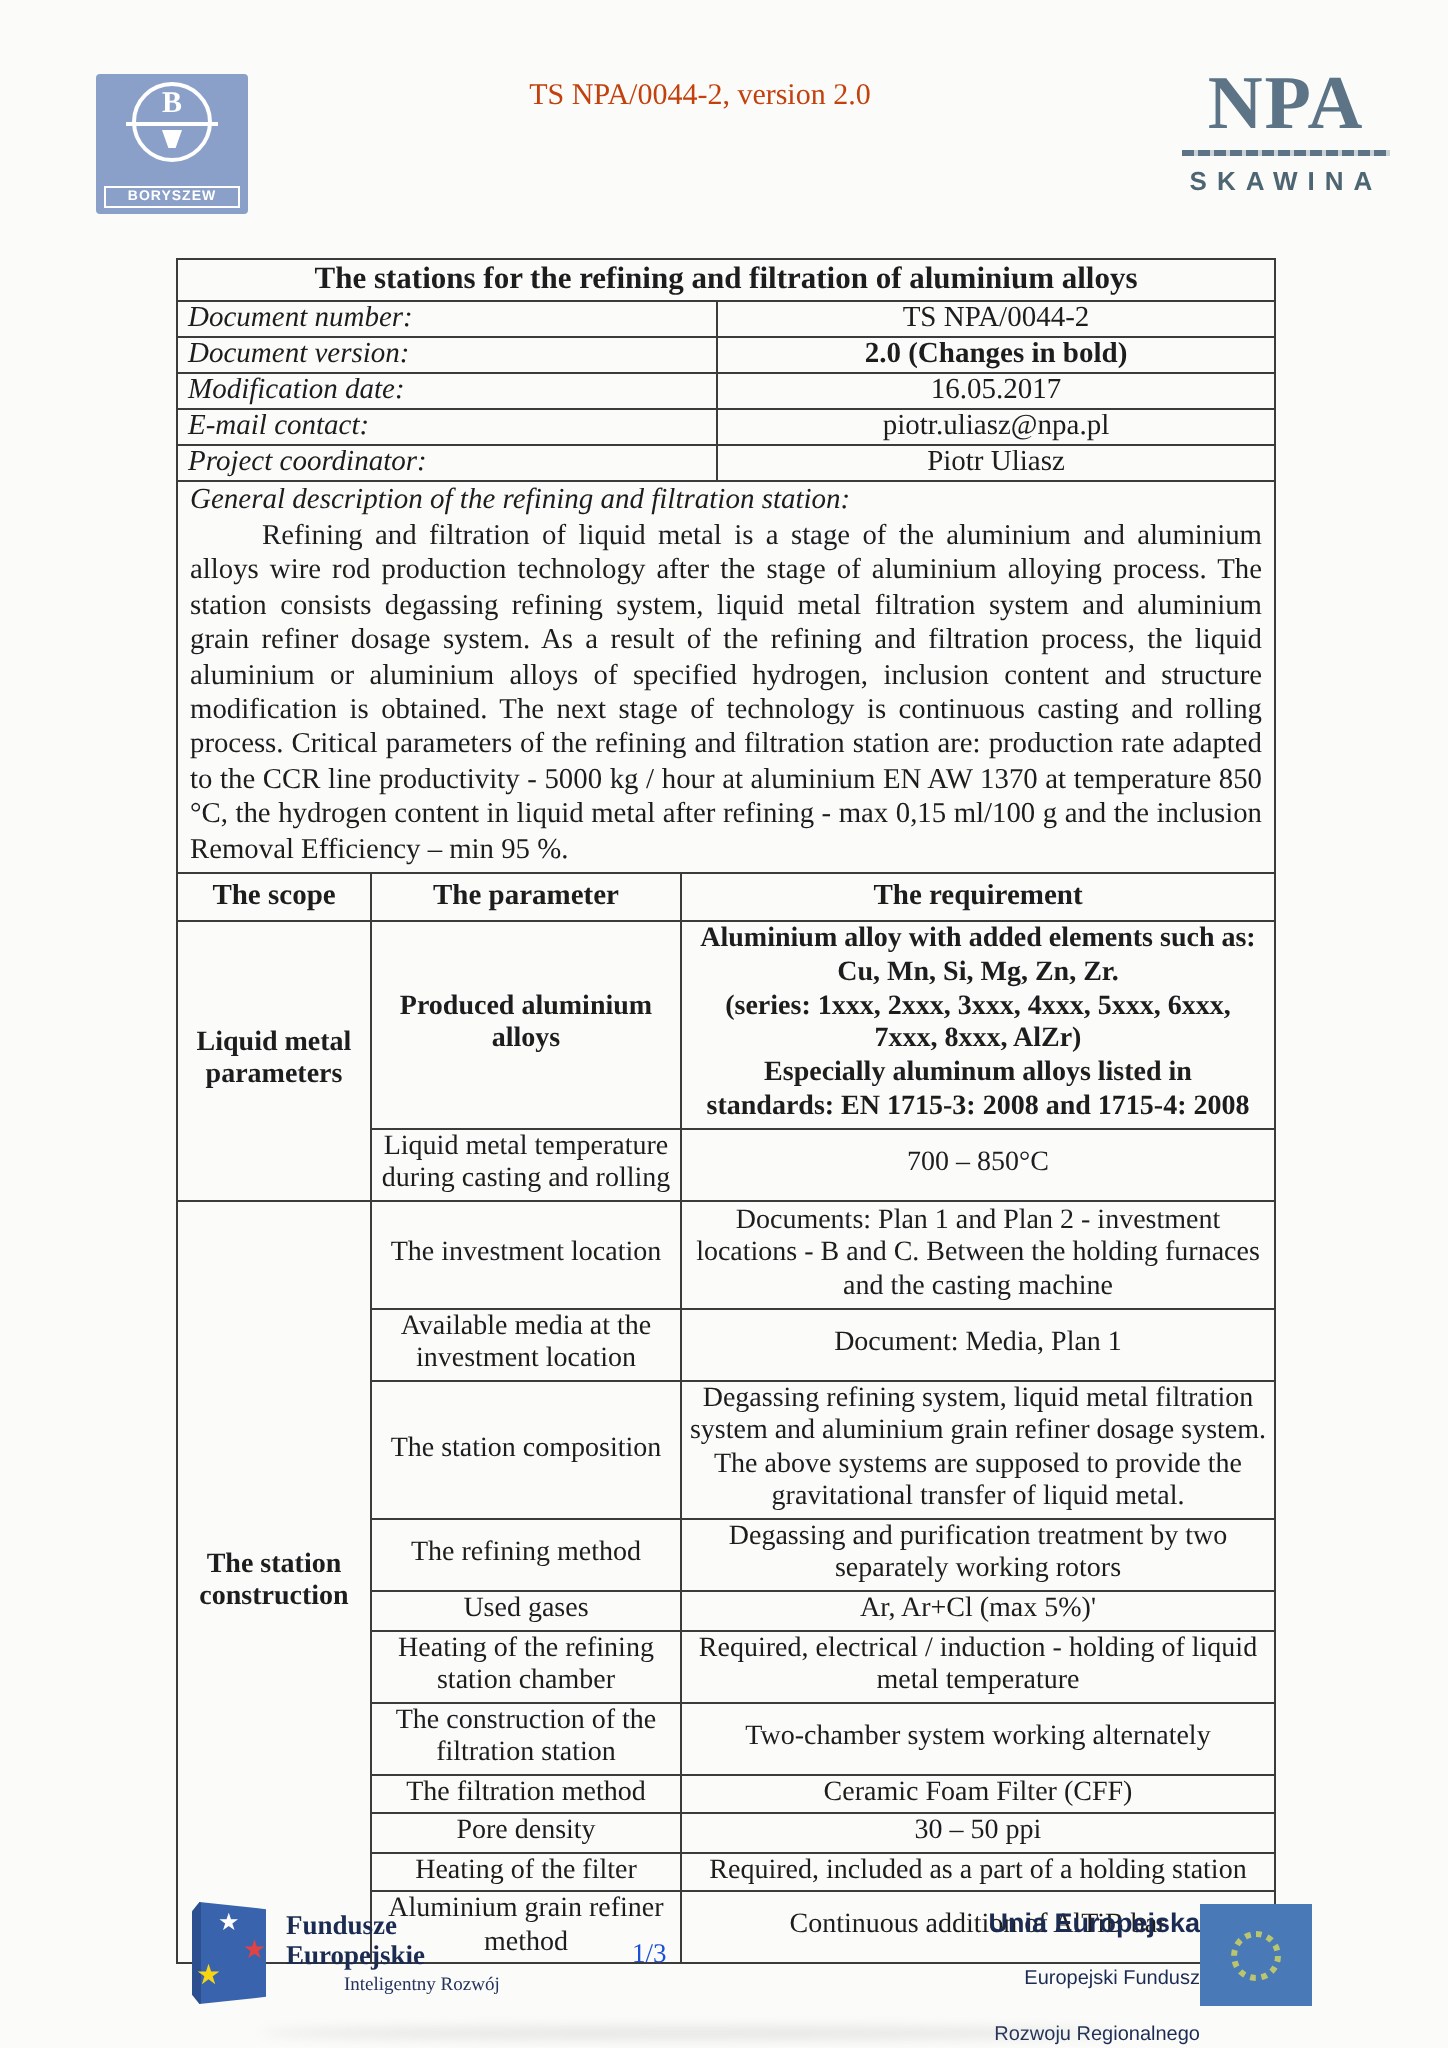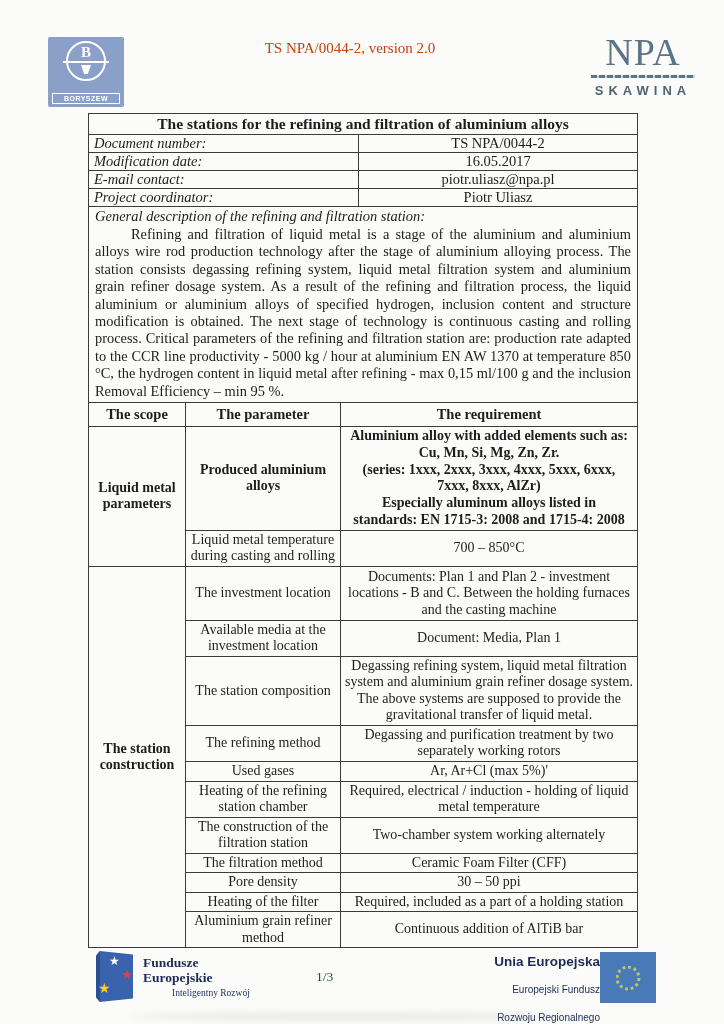"NPA" .npa-name { font-weight: normal -> bold }
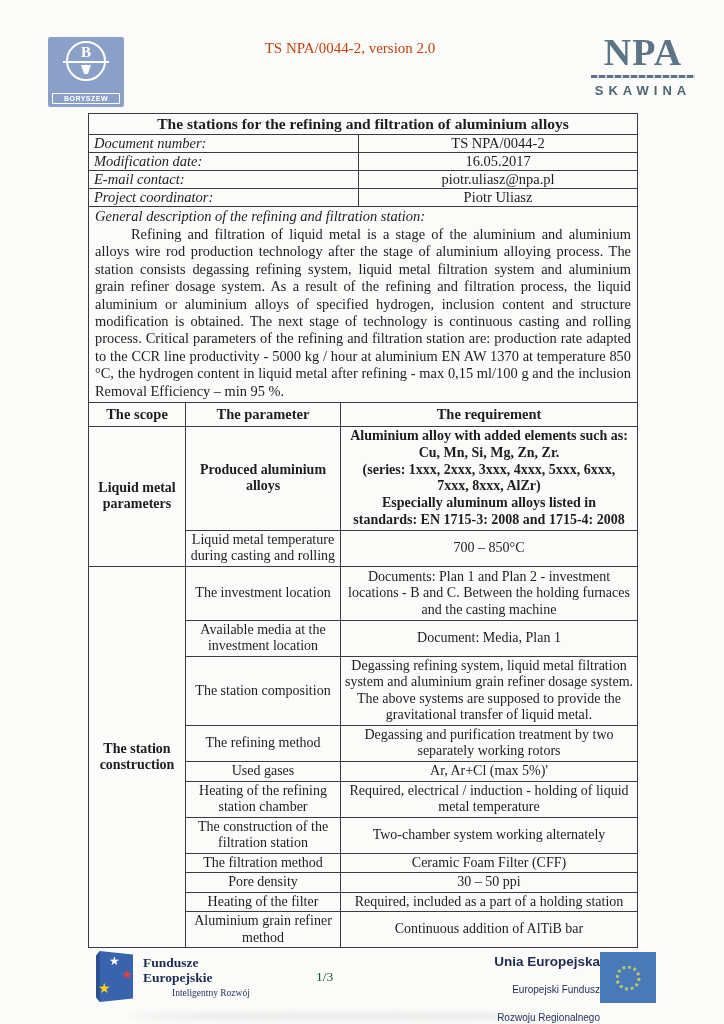"The stations for the refining" .tables { top: 113px -> 129px }
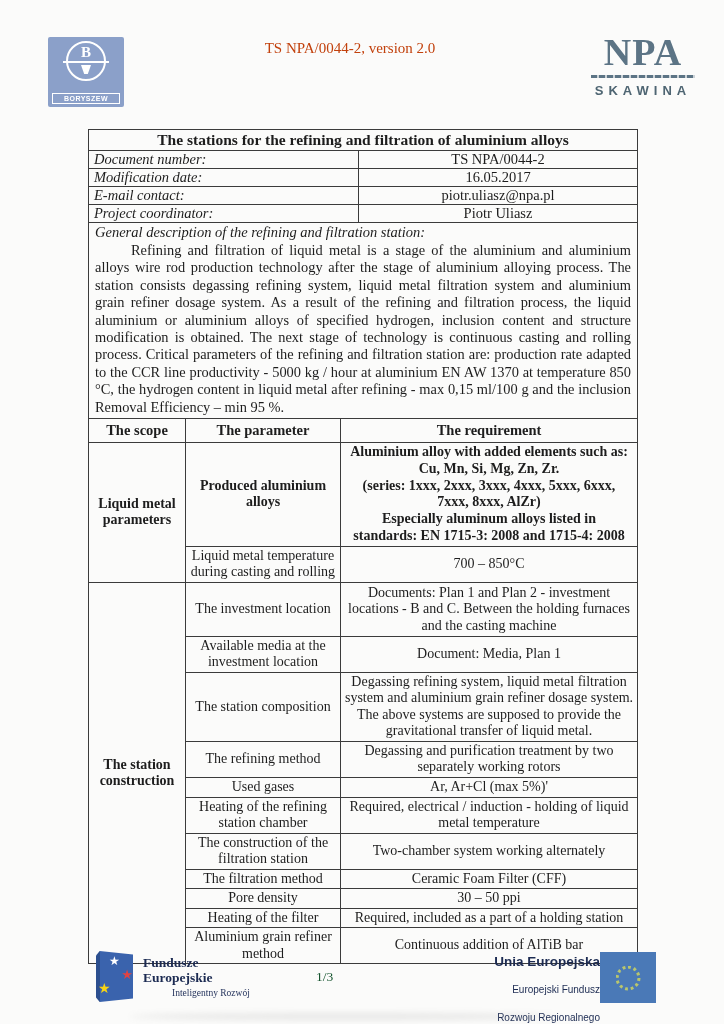"Document version:" tr { html: none -> <tr> <td>Document version:</td> <td>2.0 (Changes in bold)</td> </tr> }
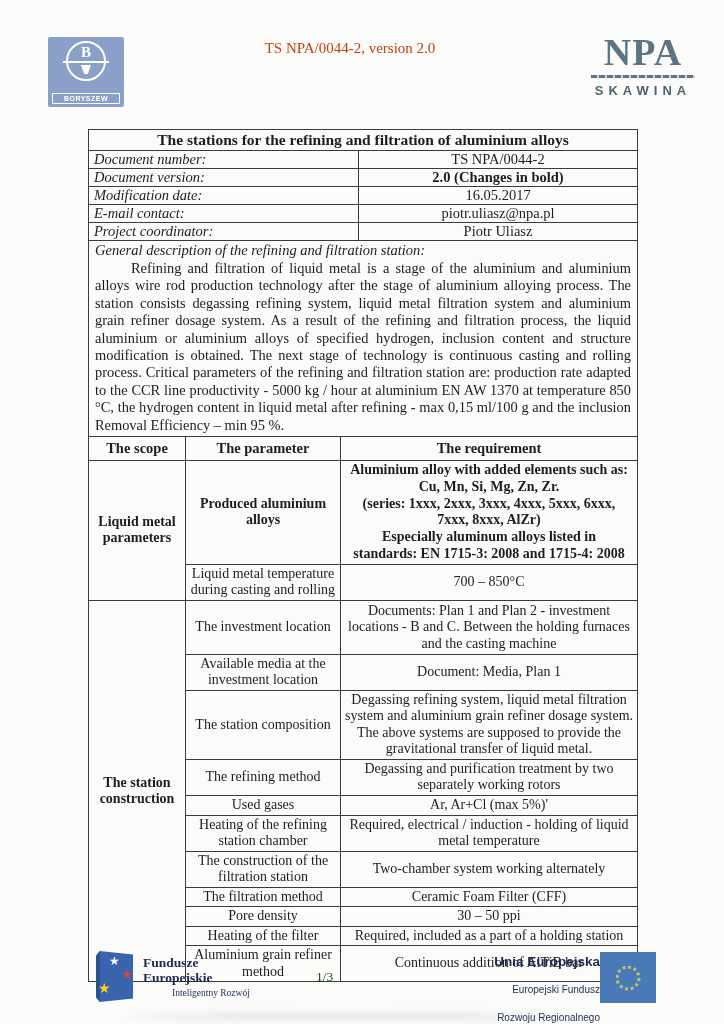"1/3" .page-num { color: #14532d -> #1d4ed8 }
